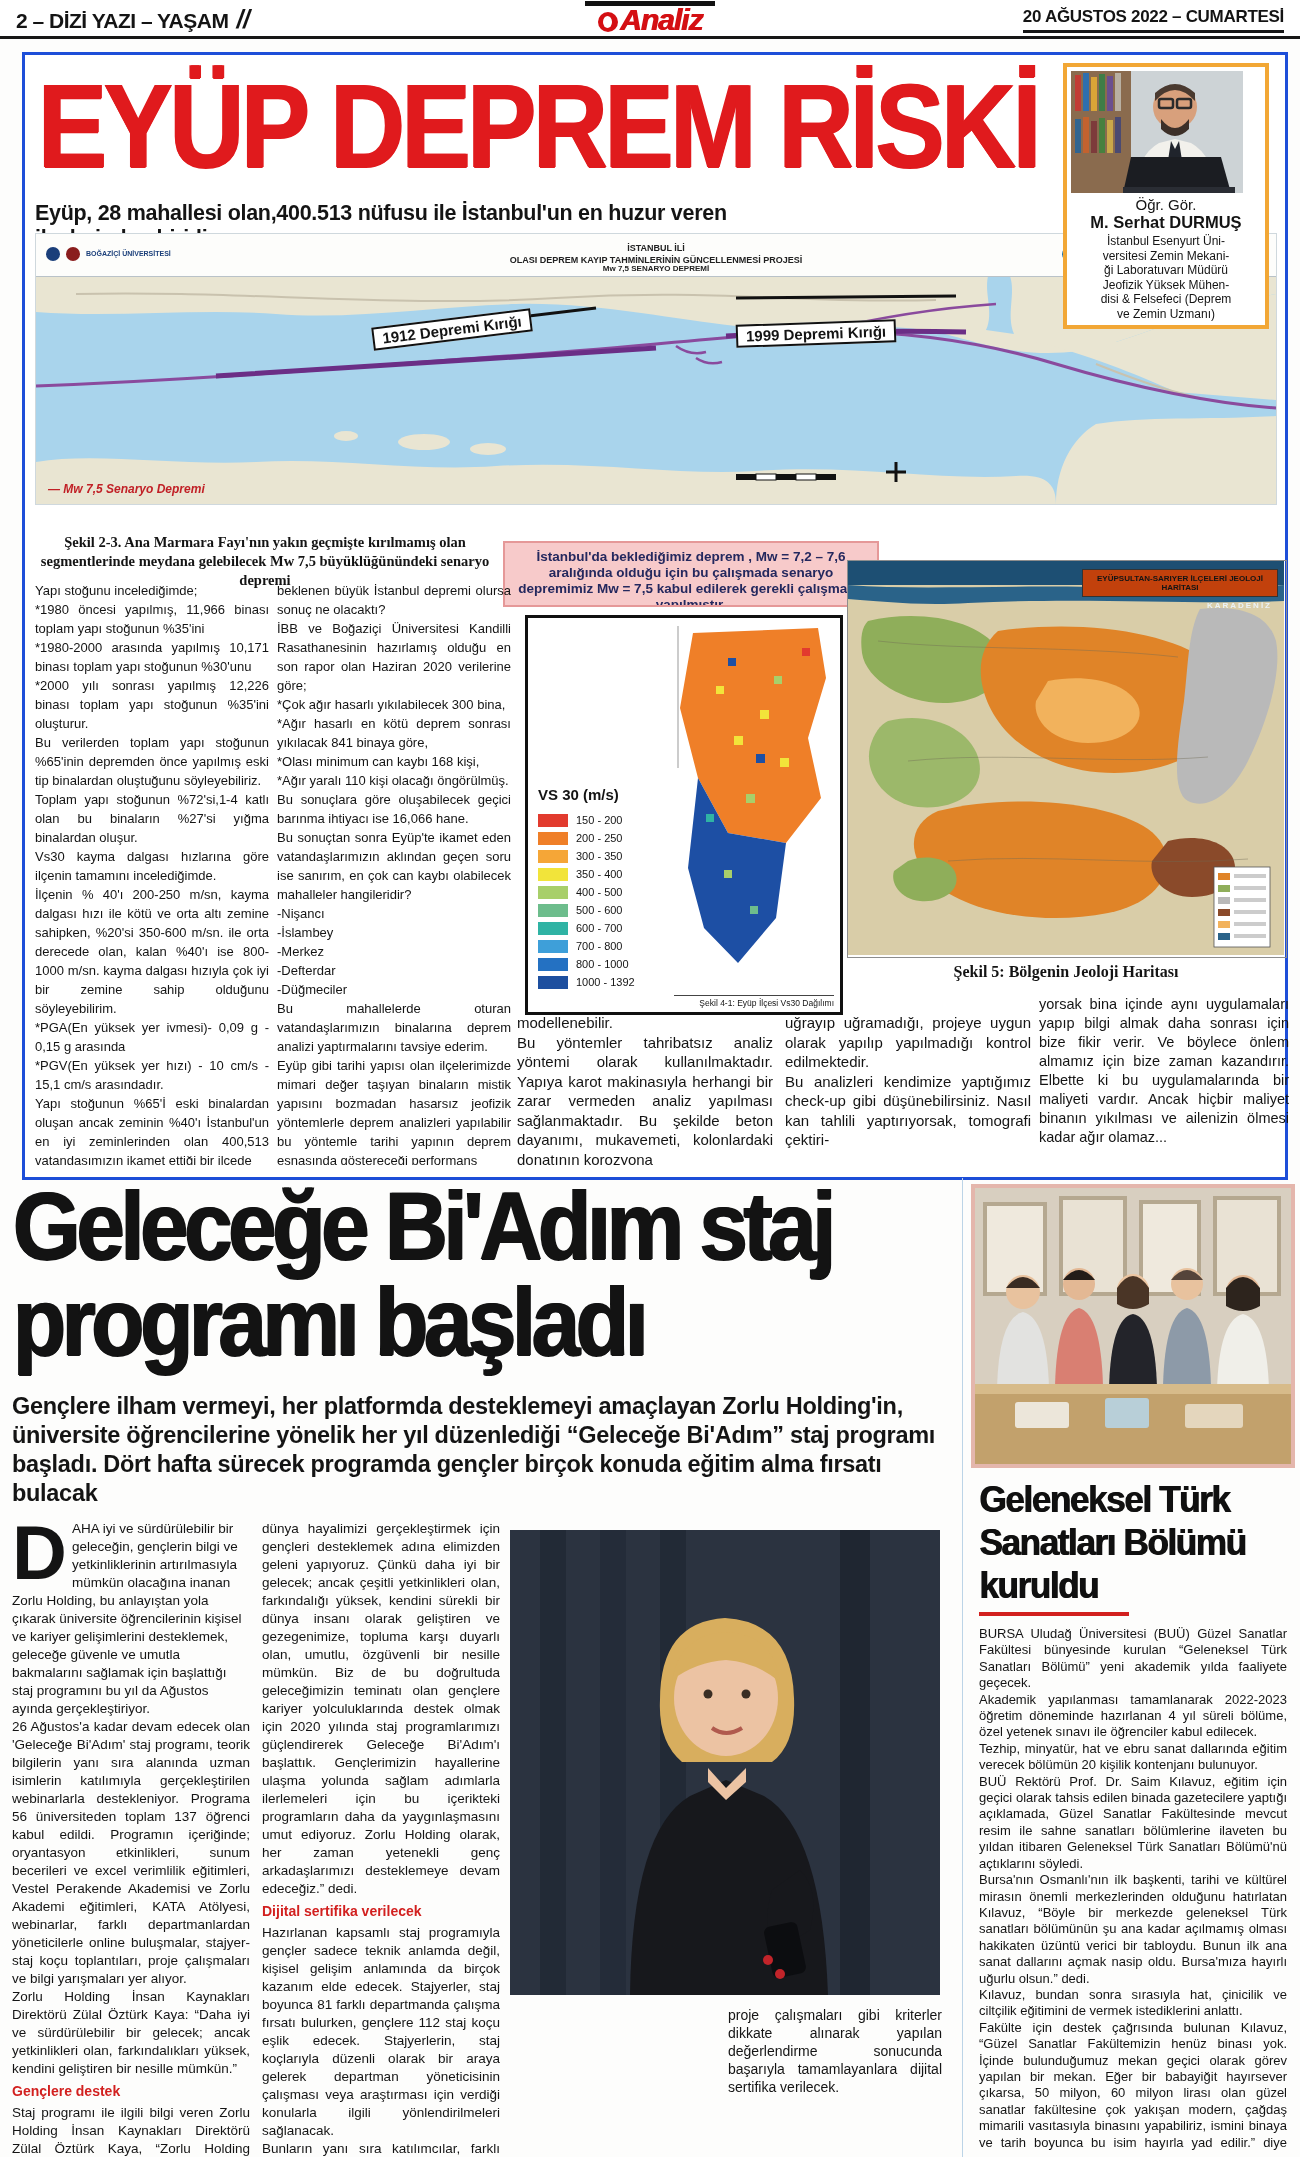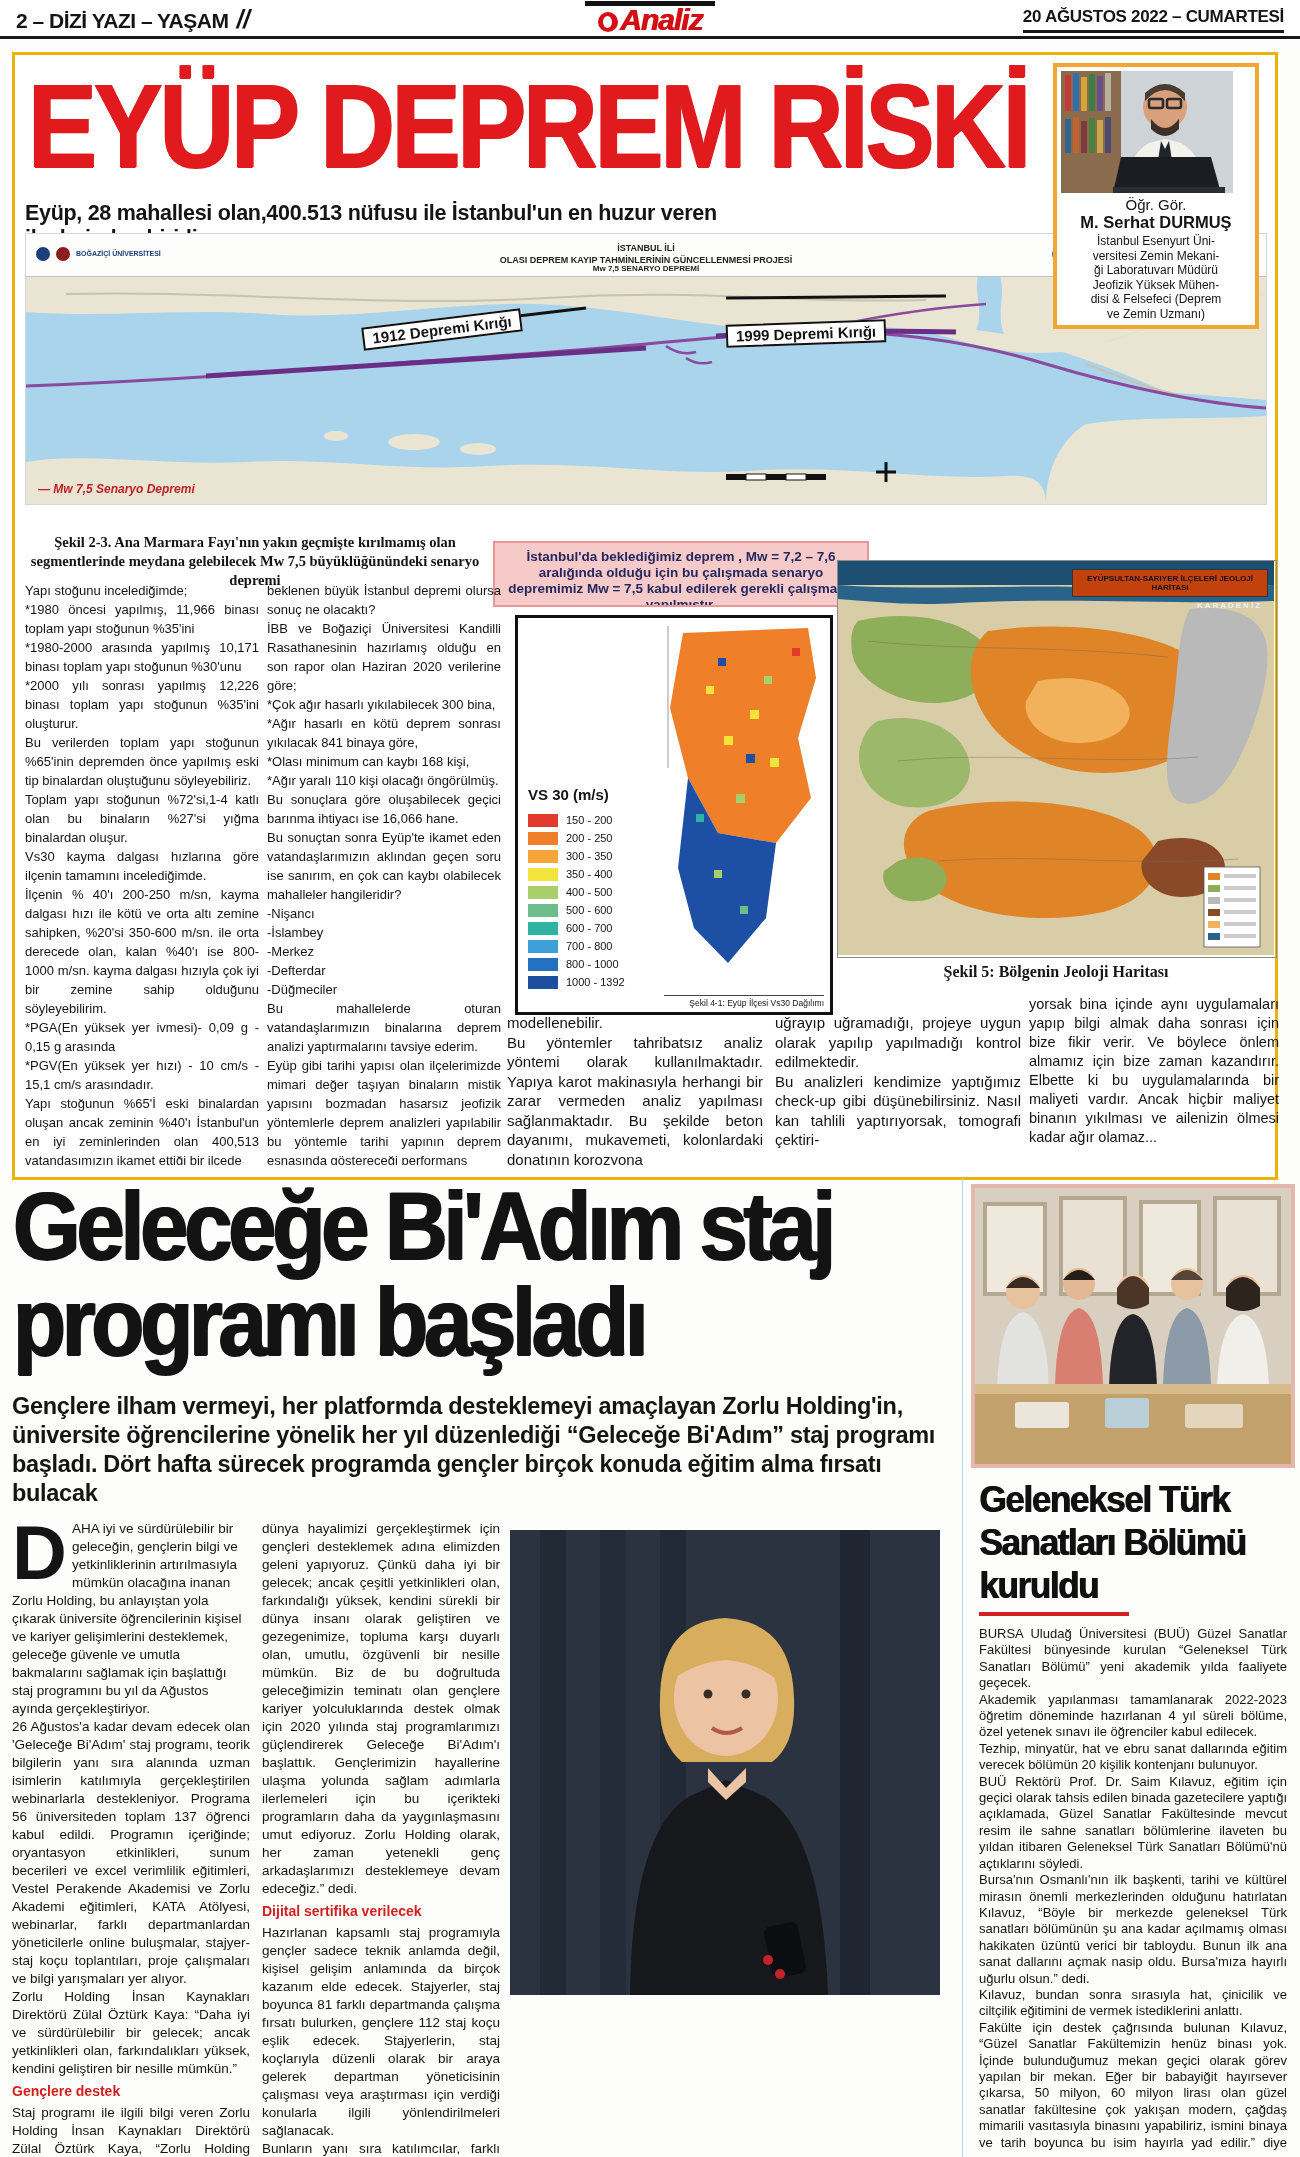"EYÜP DEPREM RİSKİ" .a1box { border: 3px solid #eab308 -> 3px solid #1d4ed8; left: 12px -> 22px }
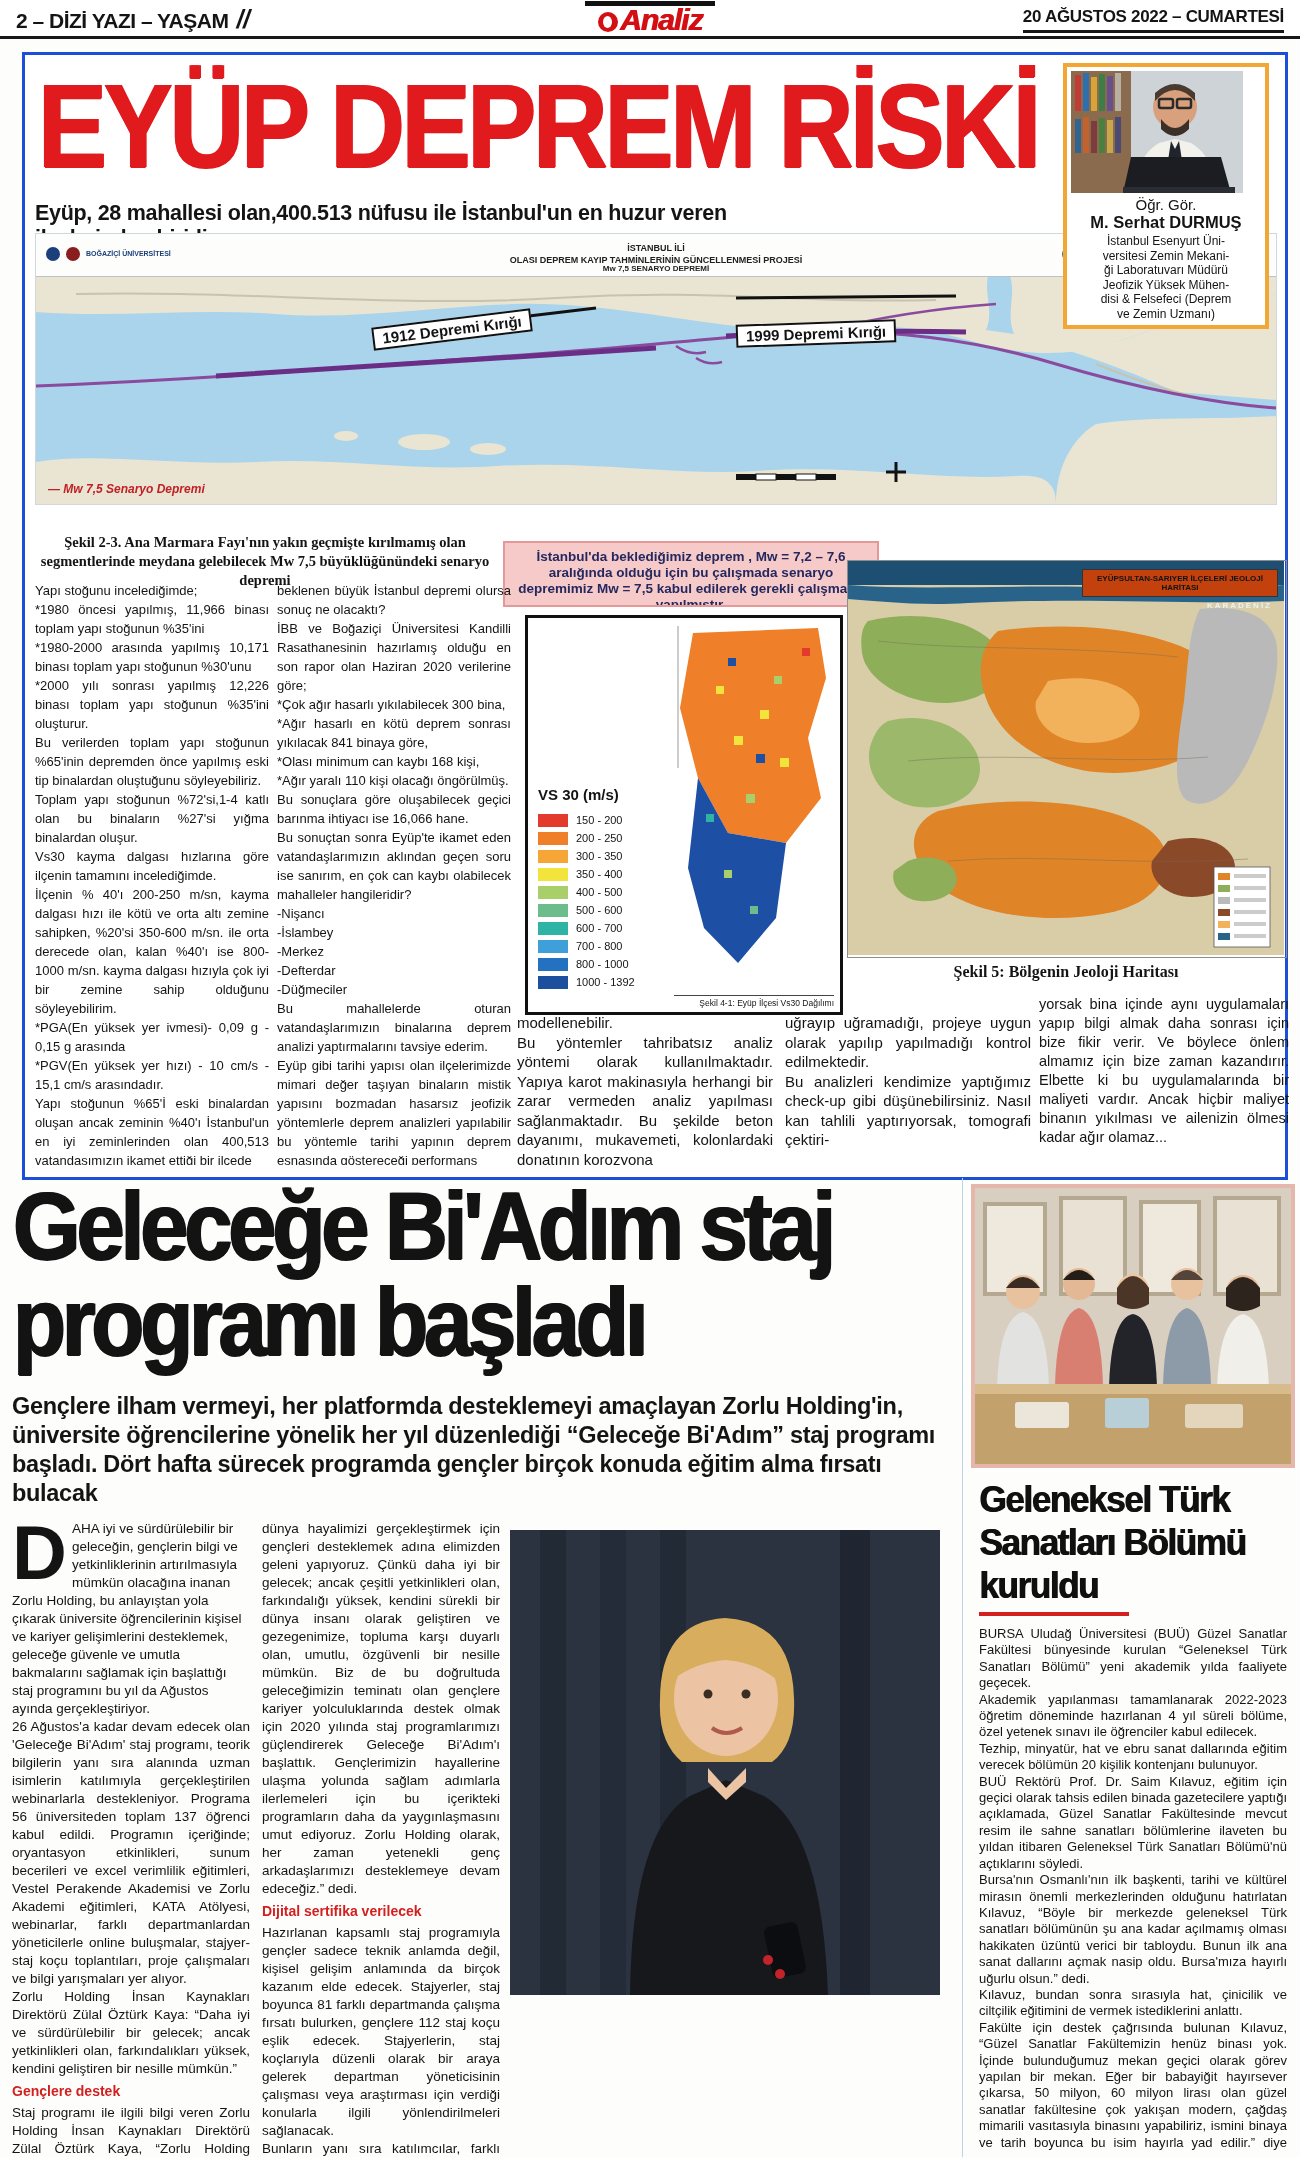"proje çalışmaları gibi kriterler dikkate" div.abs { html: none -> <div>proje çalışmaları gibi kriterler dikkate alınarak yapılan değerlendirme sonucunda başarıyla tamamlayanlara dijital sertifika verilecek.</div> }
